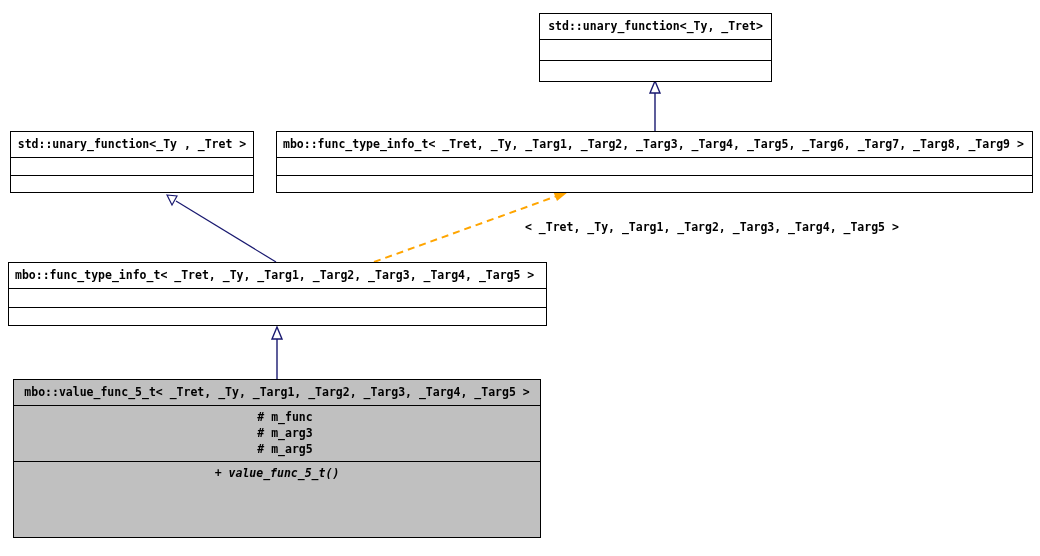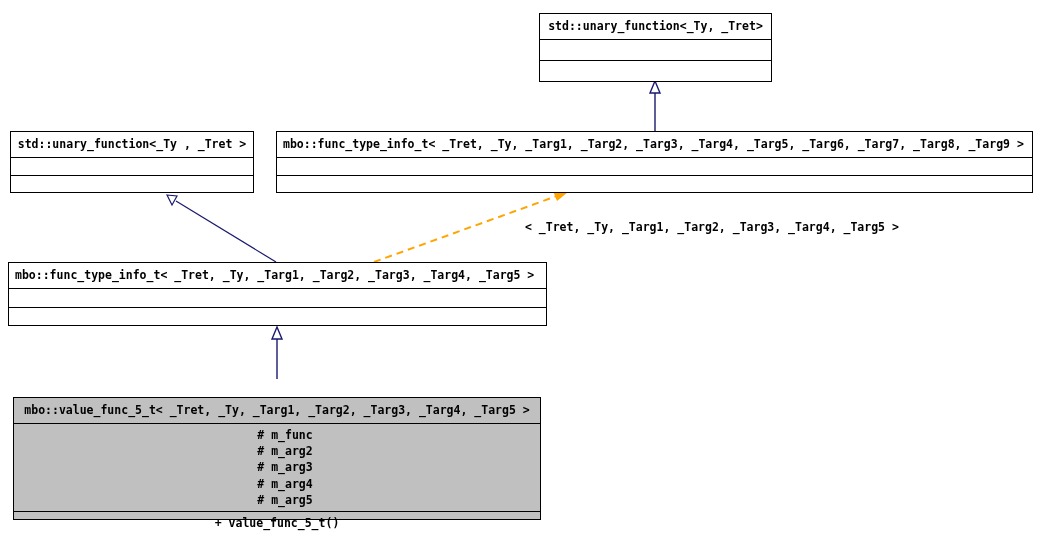"mbo::value_func_5_t< _Tret, _Ty, _Targ1," div.uml-box { height: 123px -> 159px; top: 397px -> 379px }
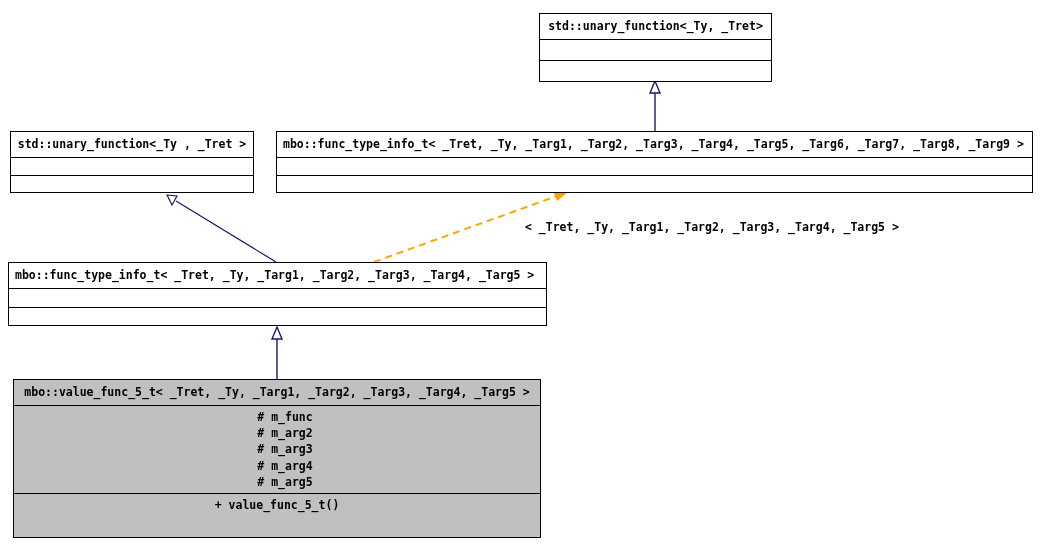"# m_arg2" div.member { html: <div># m_arg2</div> -> none }
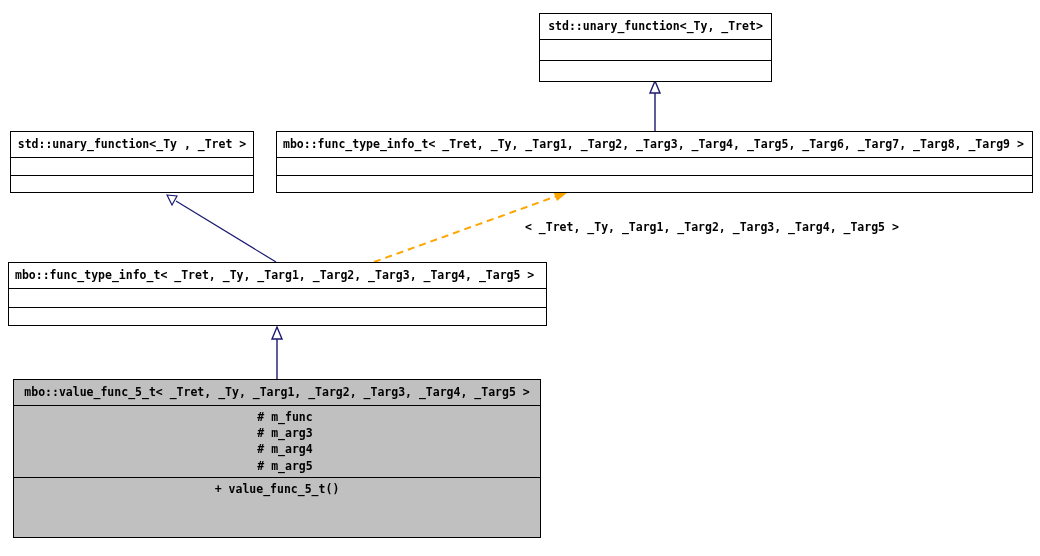"# m_arg4" div.member { html: <div># m_arg4</div> -> none }
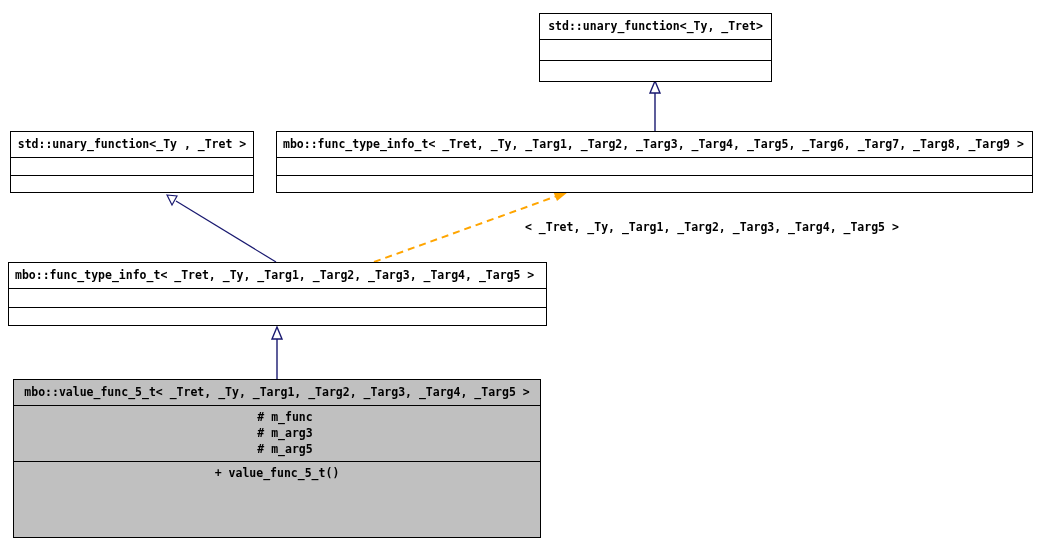"+ value_func_5_t()" .ops-pad { font-style: none -> italic }
